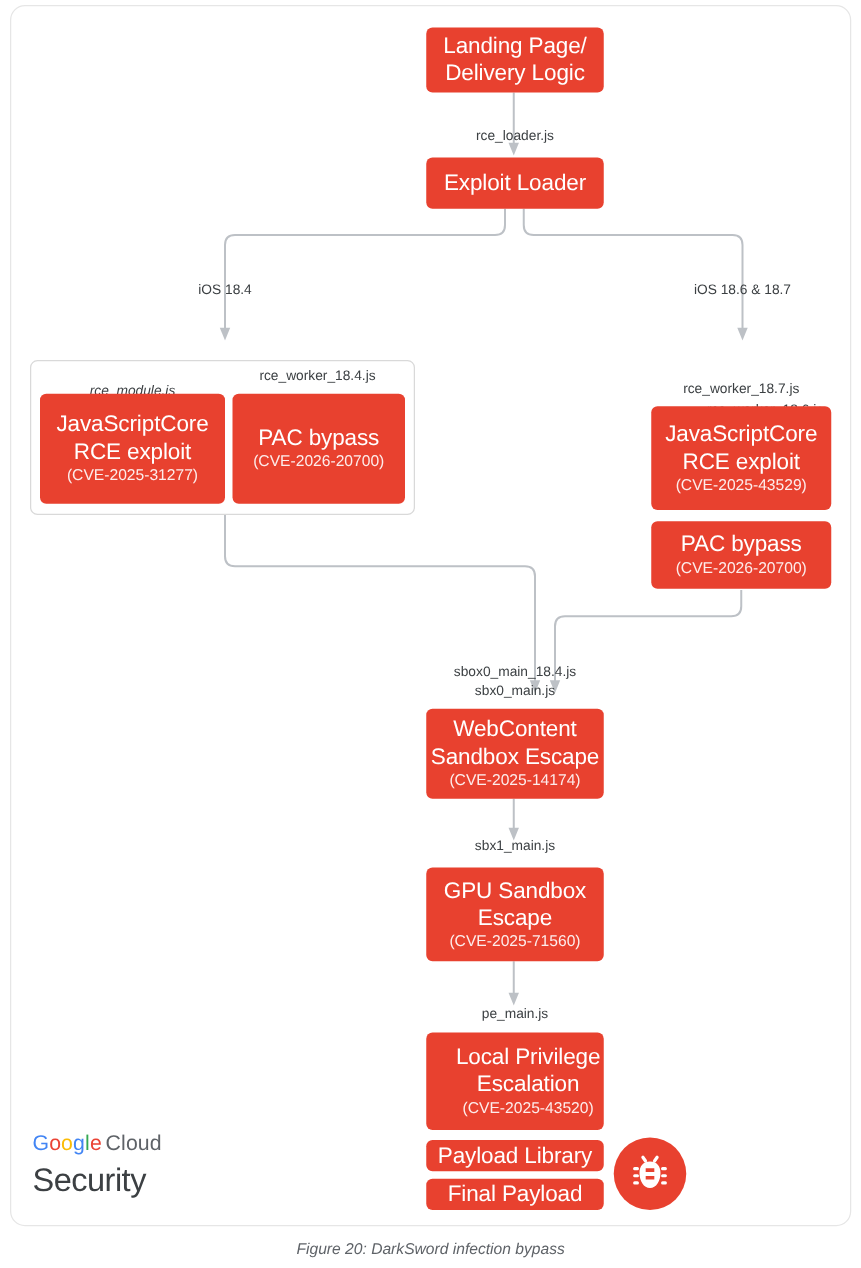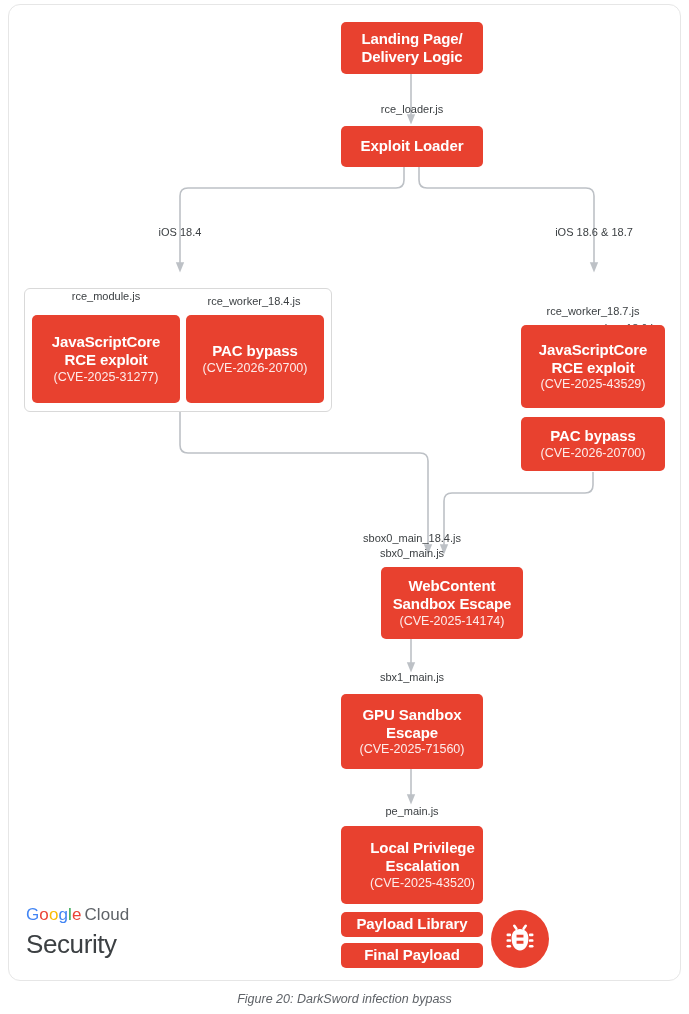"Landing Page/" .node .ttl { font-size: 15px -> 18px; font-weight: bold -> normal }
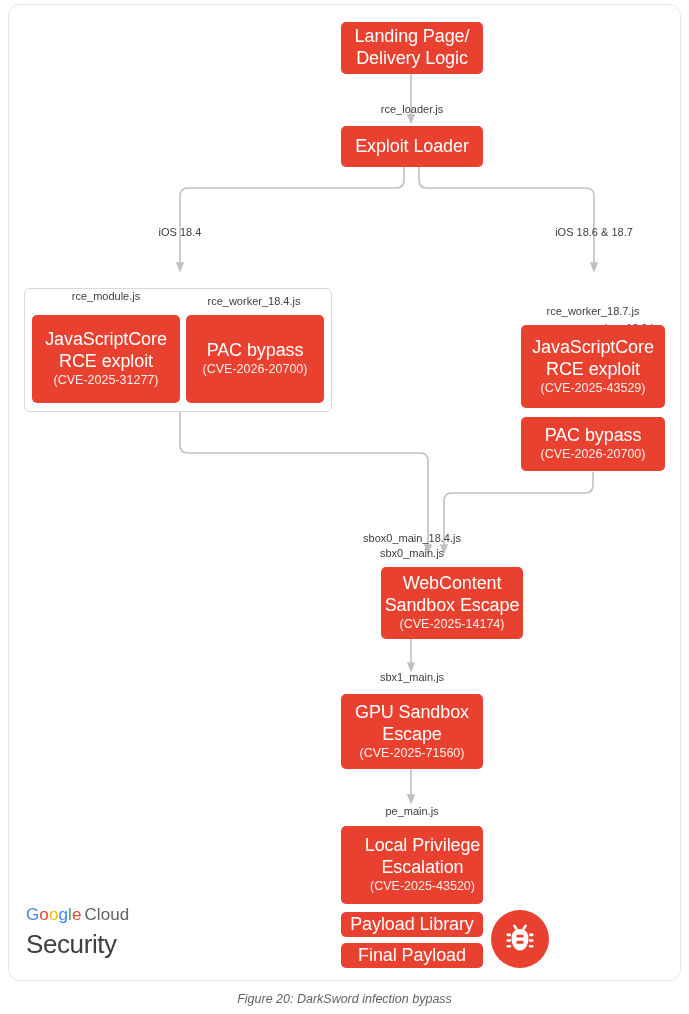"rce_module.js" div.elabel { font-style: none -> italic; top: 290px -> 307px }
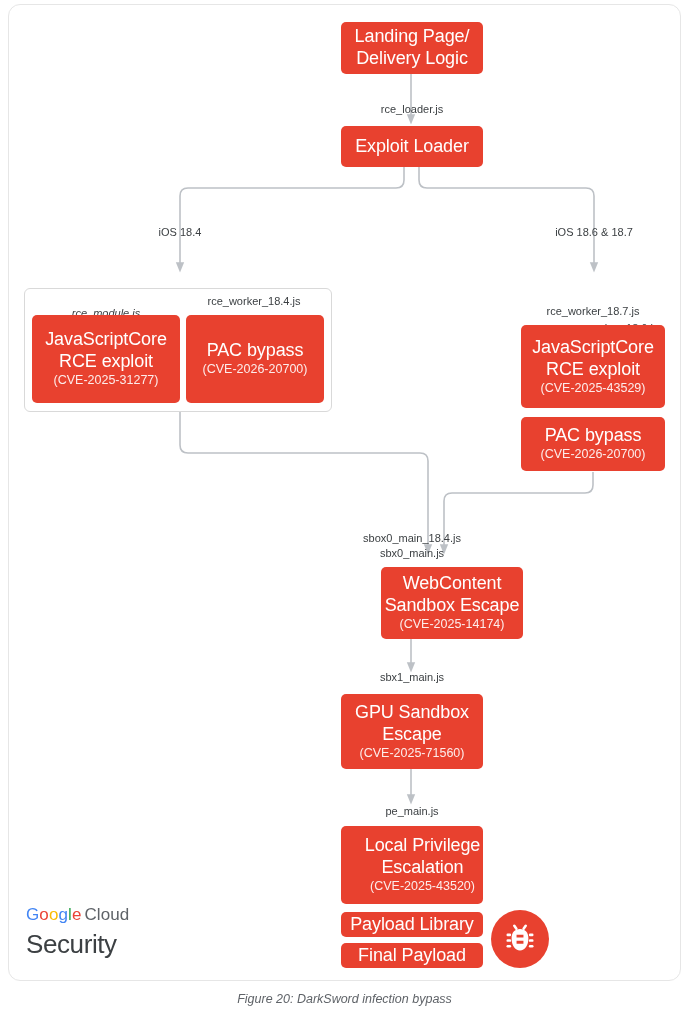"WebContent" div.node { margin-left: 40px -> none }
